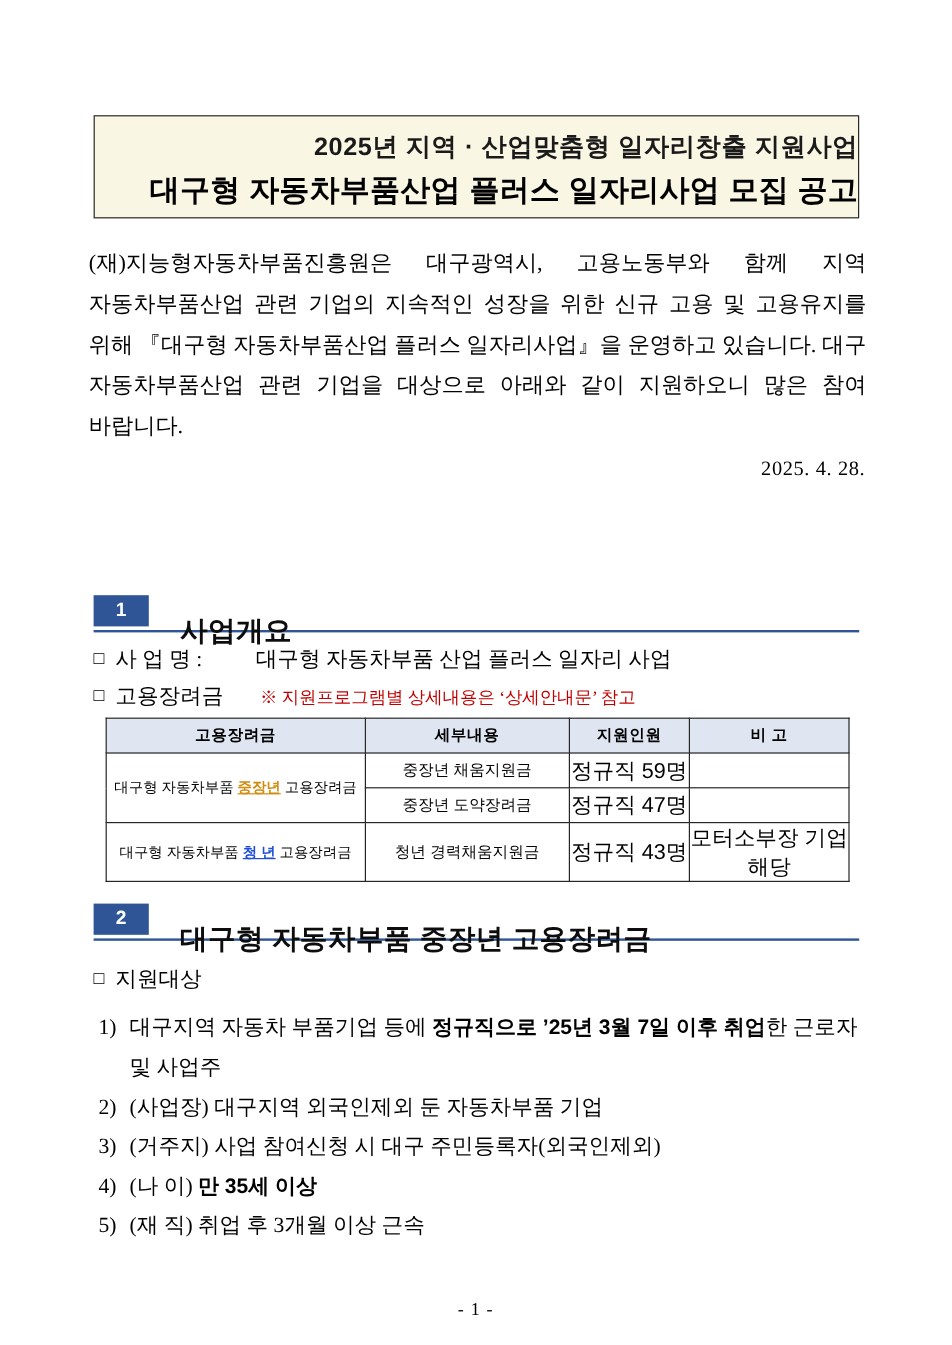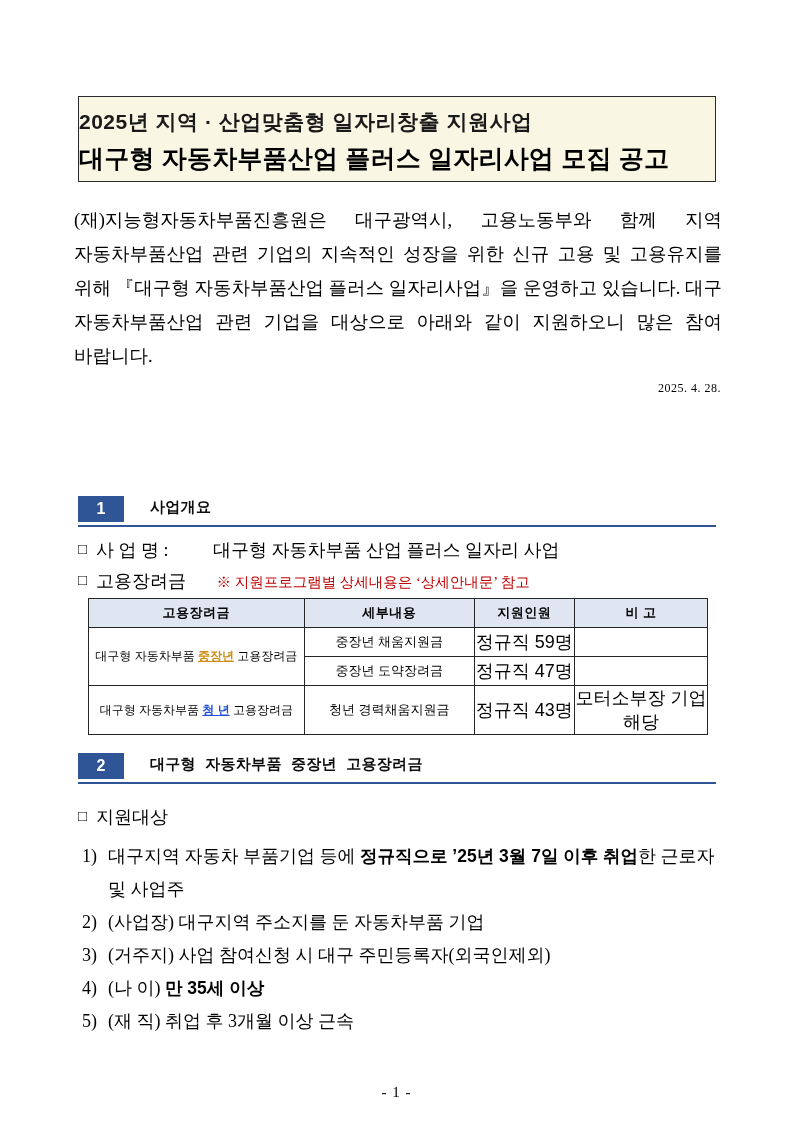"2025년 지역 · 산업맞춤형 일자리창출" .title-box { text-align: left -> right }
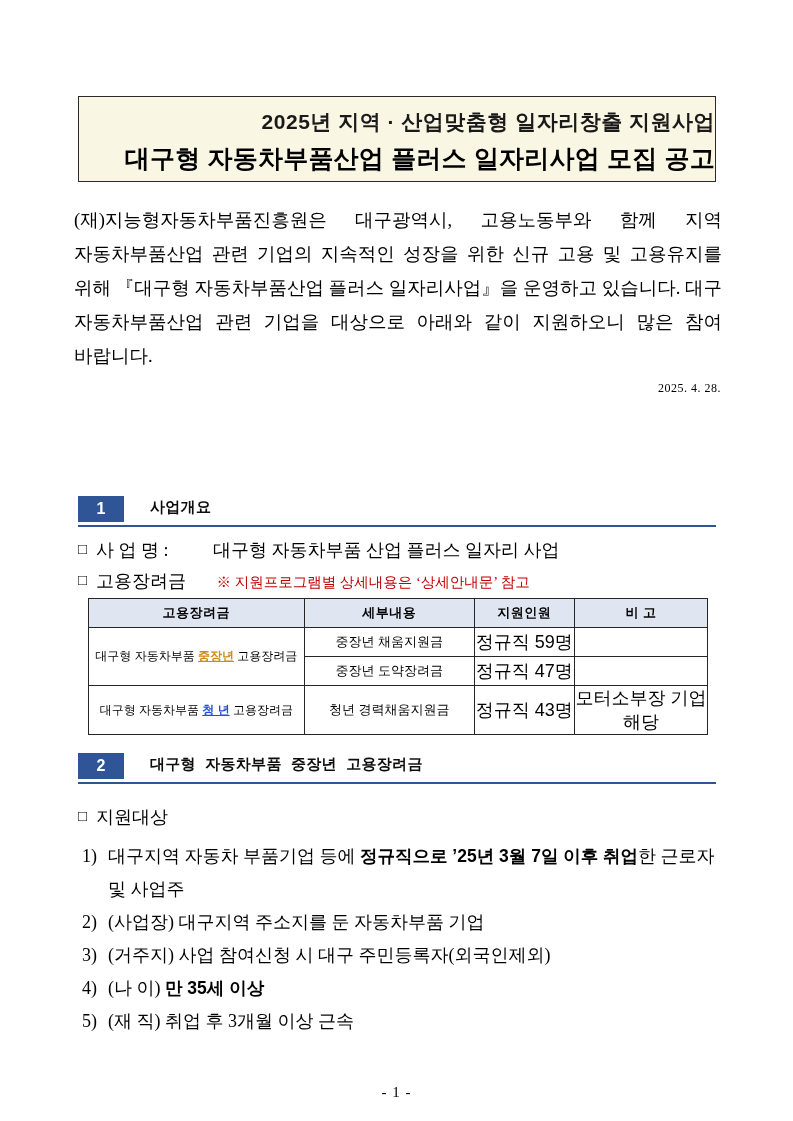"2025. 4. 28." .date-line { font-size: 12px -> 17px }
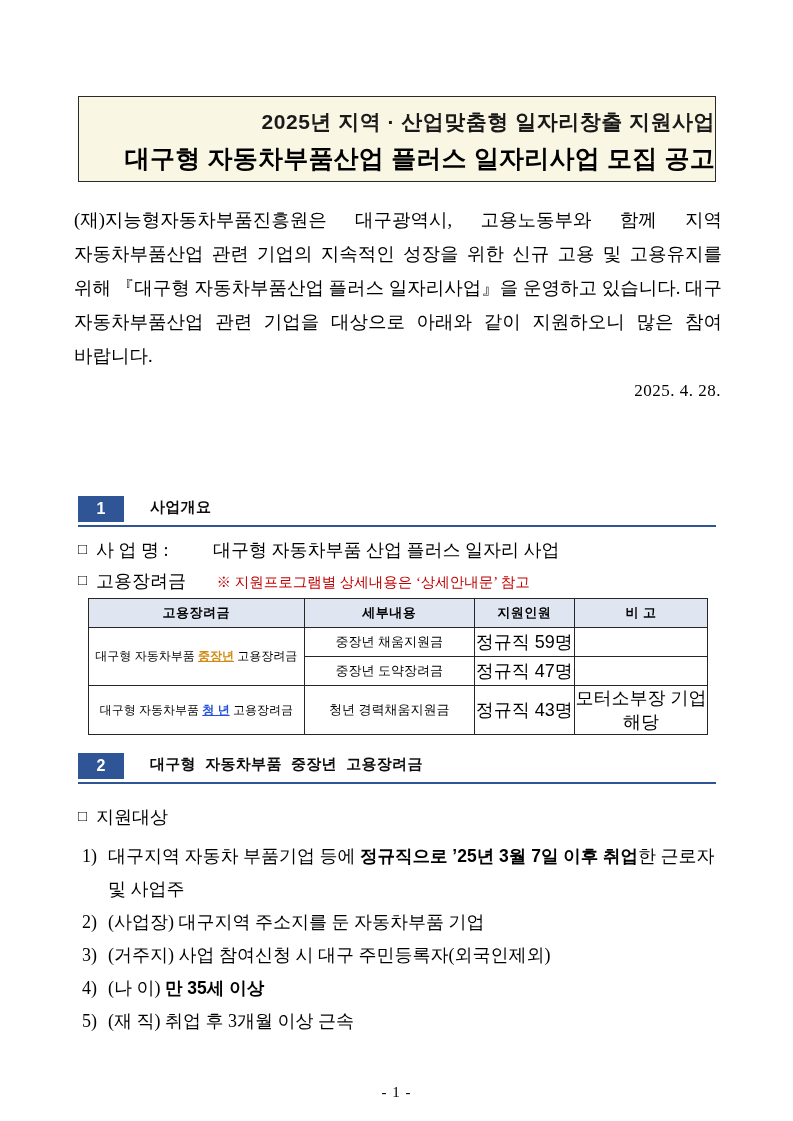"사업개요" .section-title { font-family: Liberation Mono, monospace -> Liberation Sans, sans-serif; font-size: 15px -> 23px; top: 0 -> 16px }
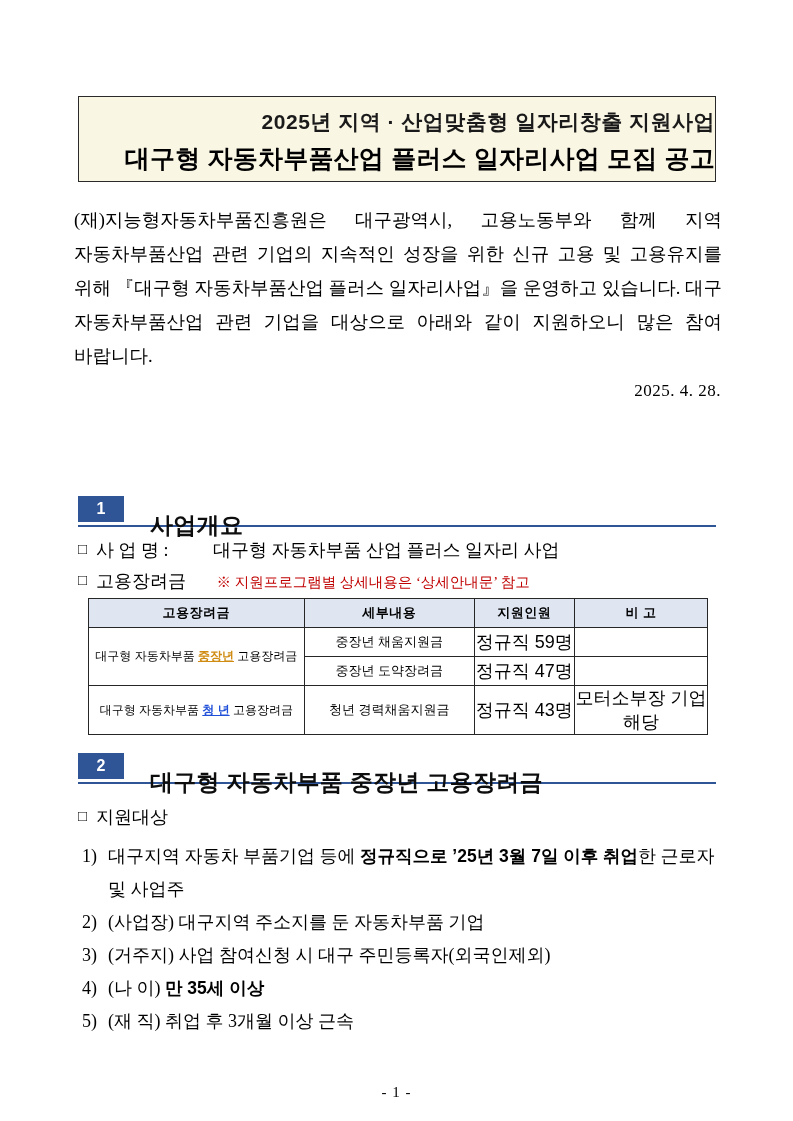"(사업장) 대구지역 주소지를 둔 자동차부품" span { text: 주소지를 -> 외국인제외 }
